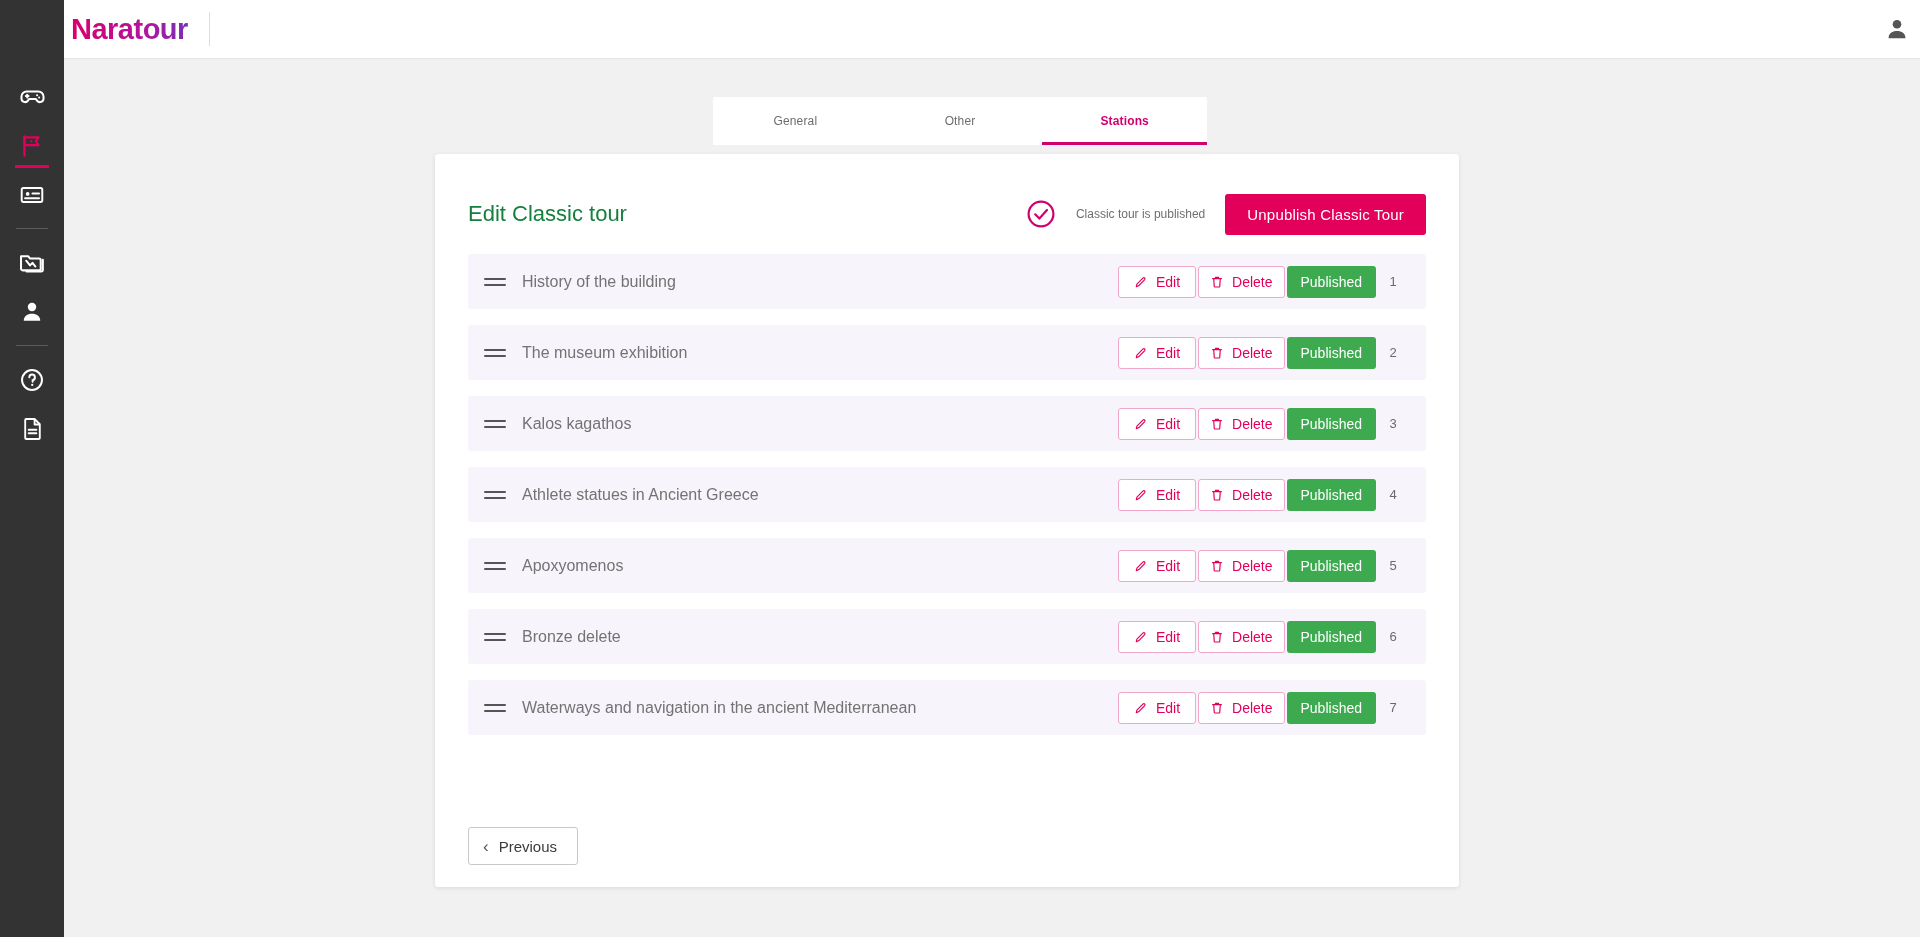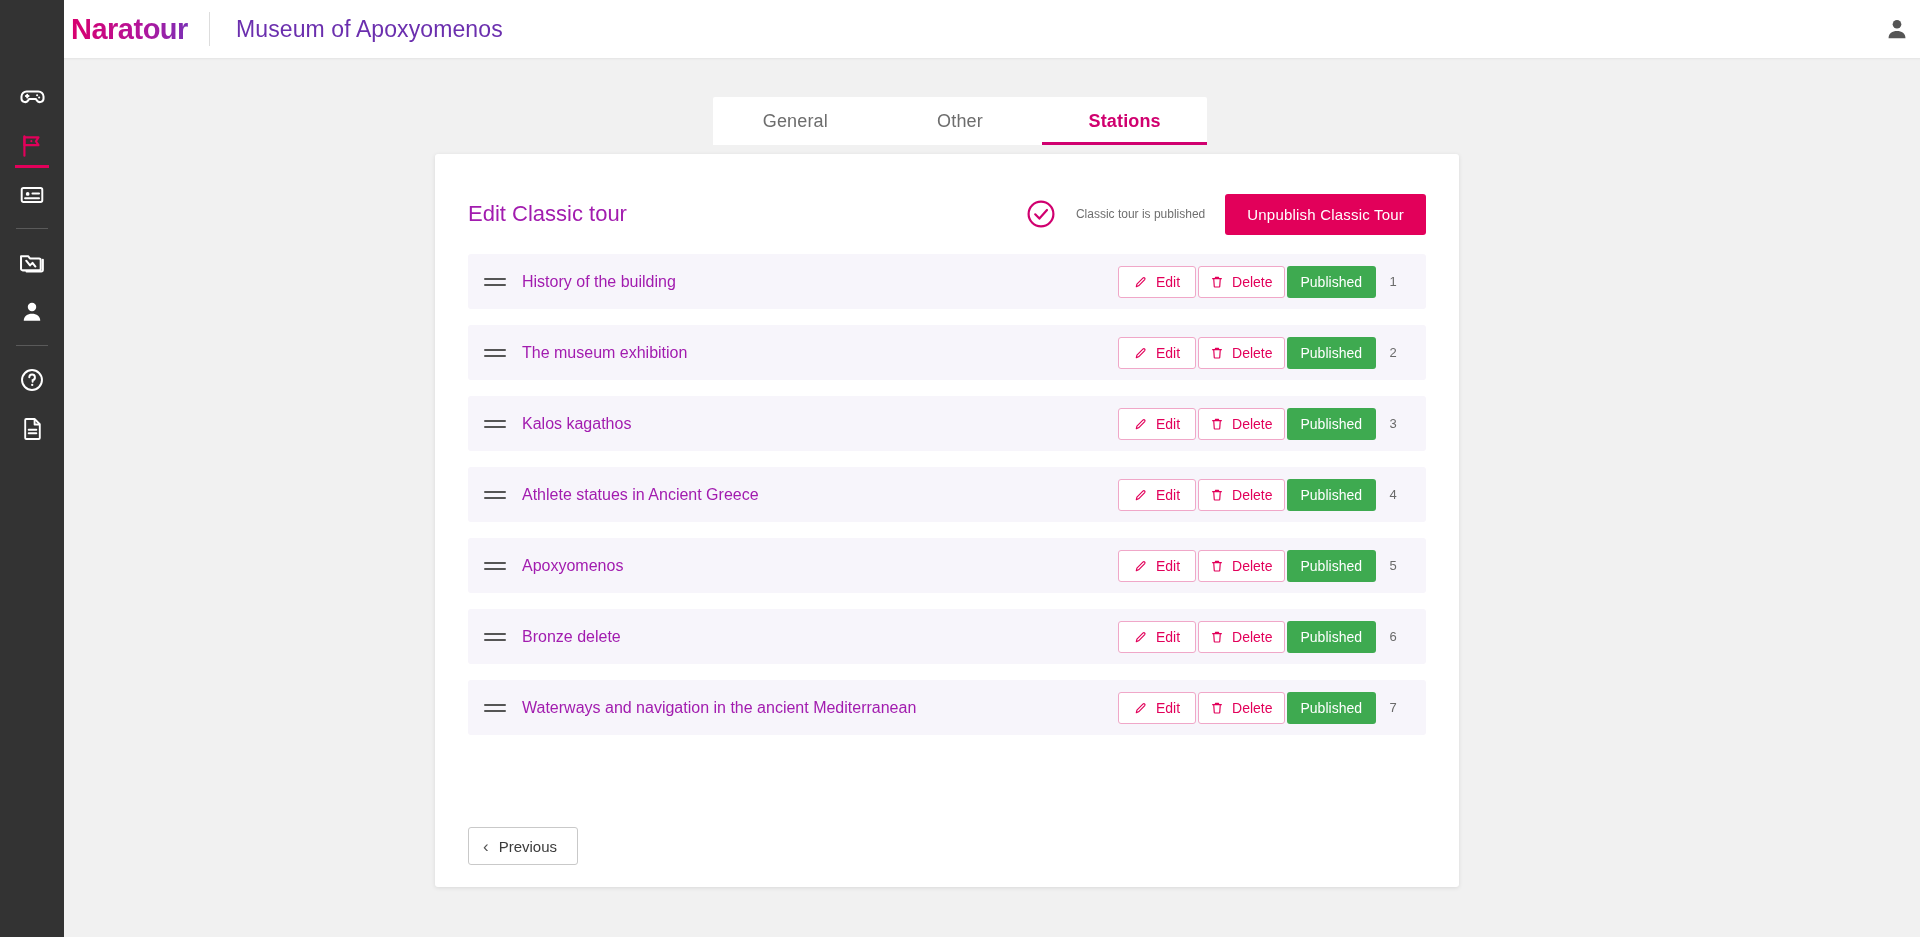"Museum of Apoxyomenos" span.site-title { html: <span>Museum of Apoxyomenos</span> -> none }
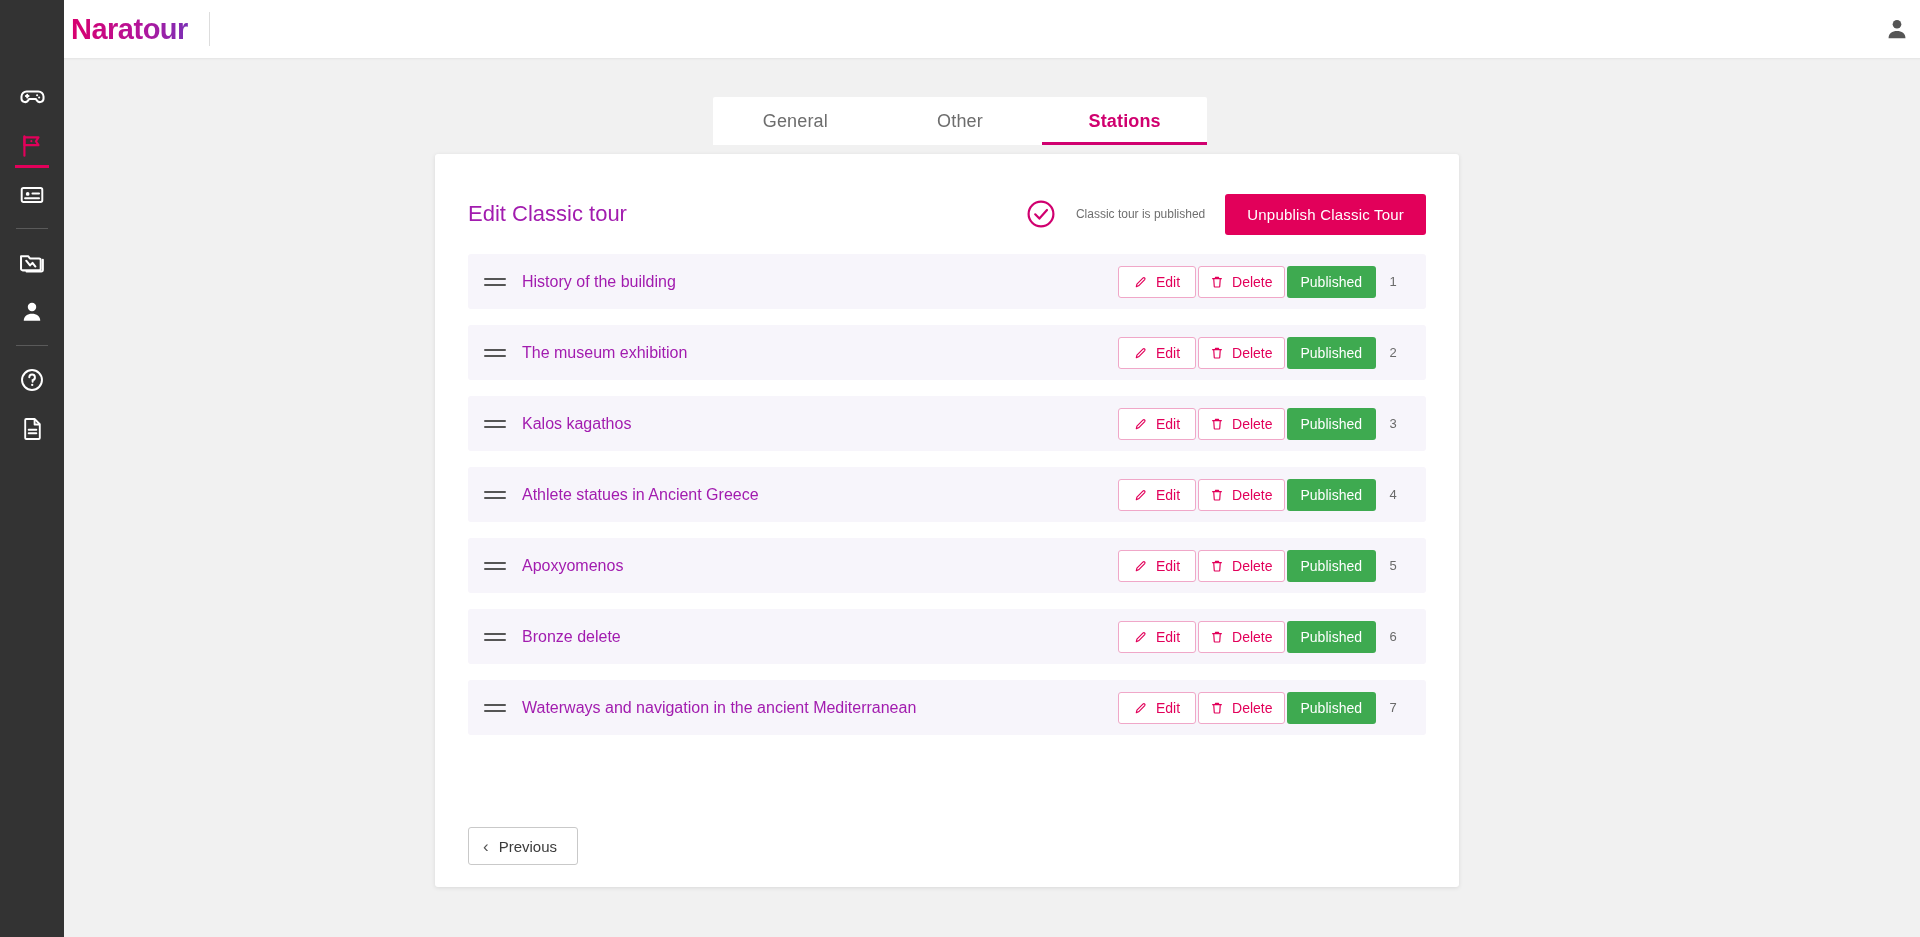"General" .tab { font-size: 18px -> 12px }
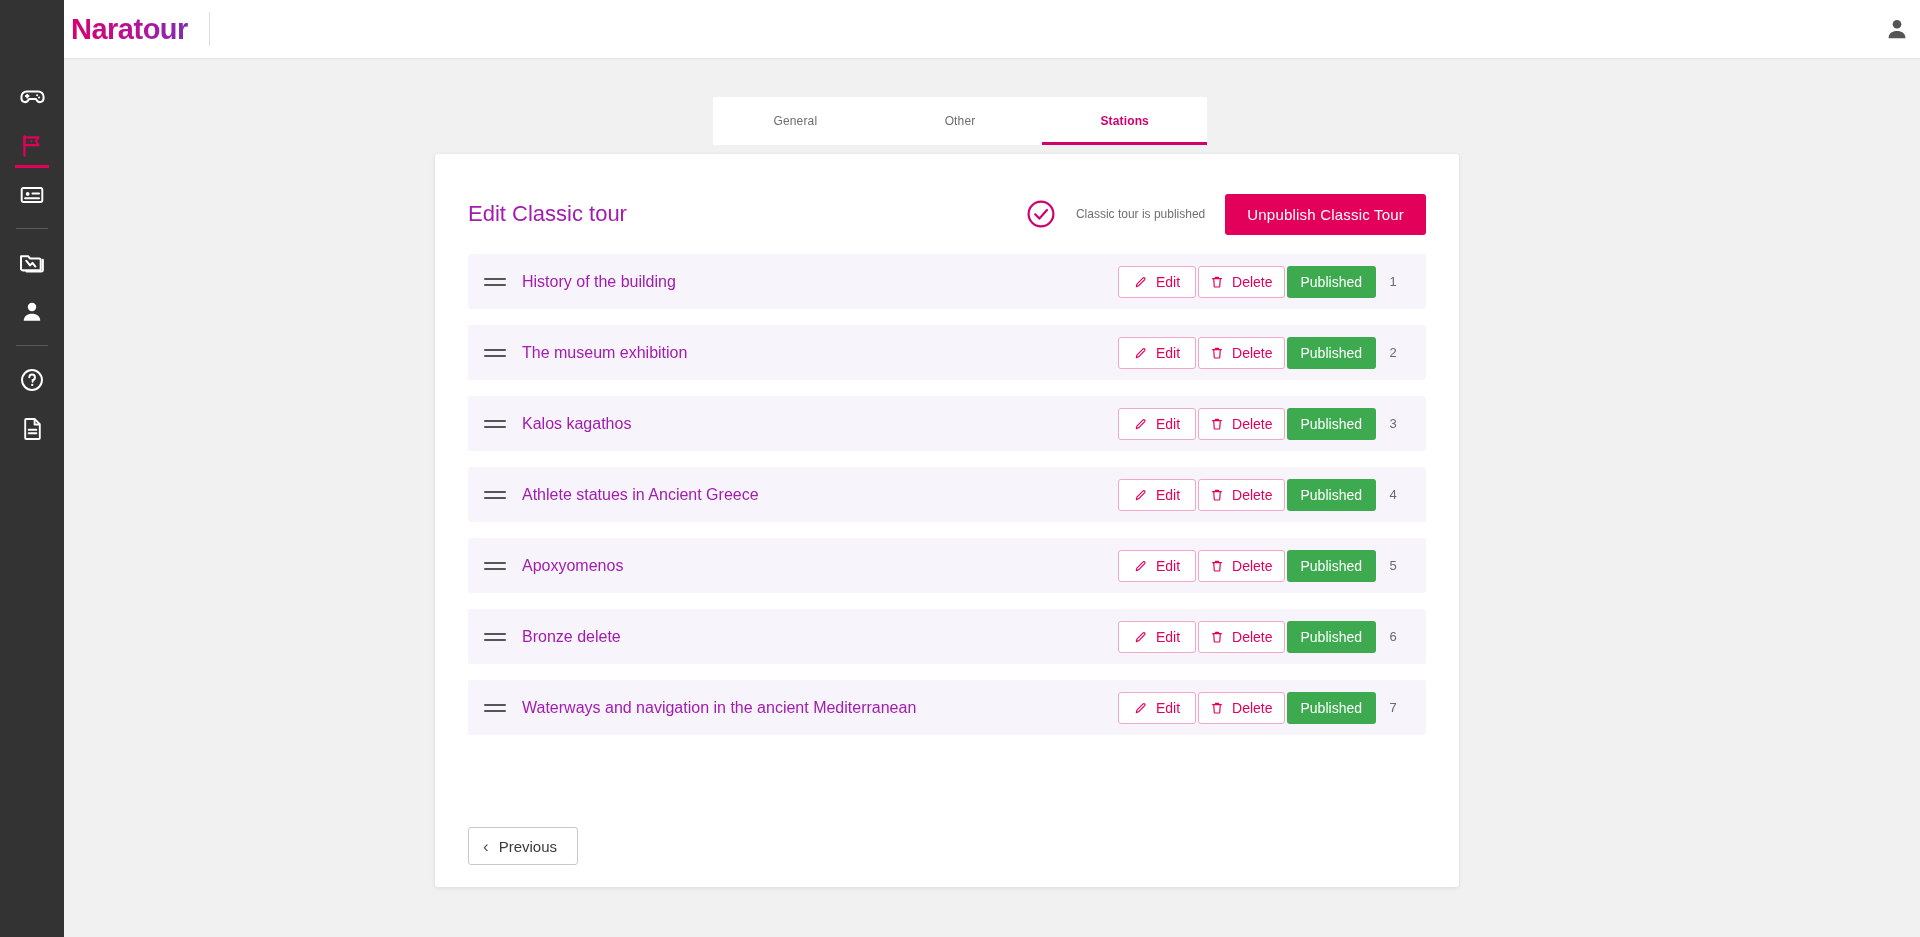"Edit Classic tour" .card-title { color: #a21caf -> #15803d }
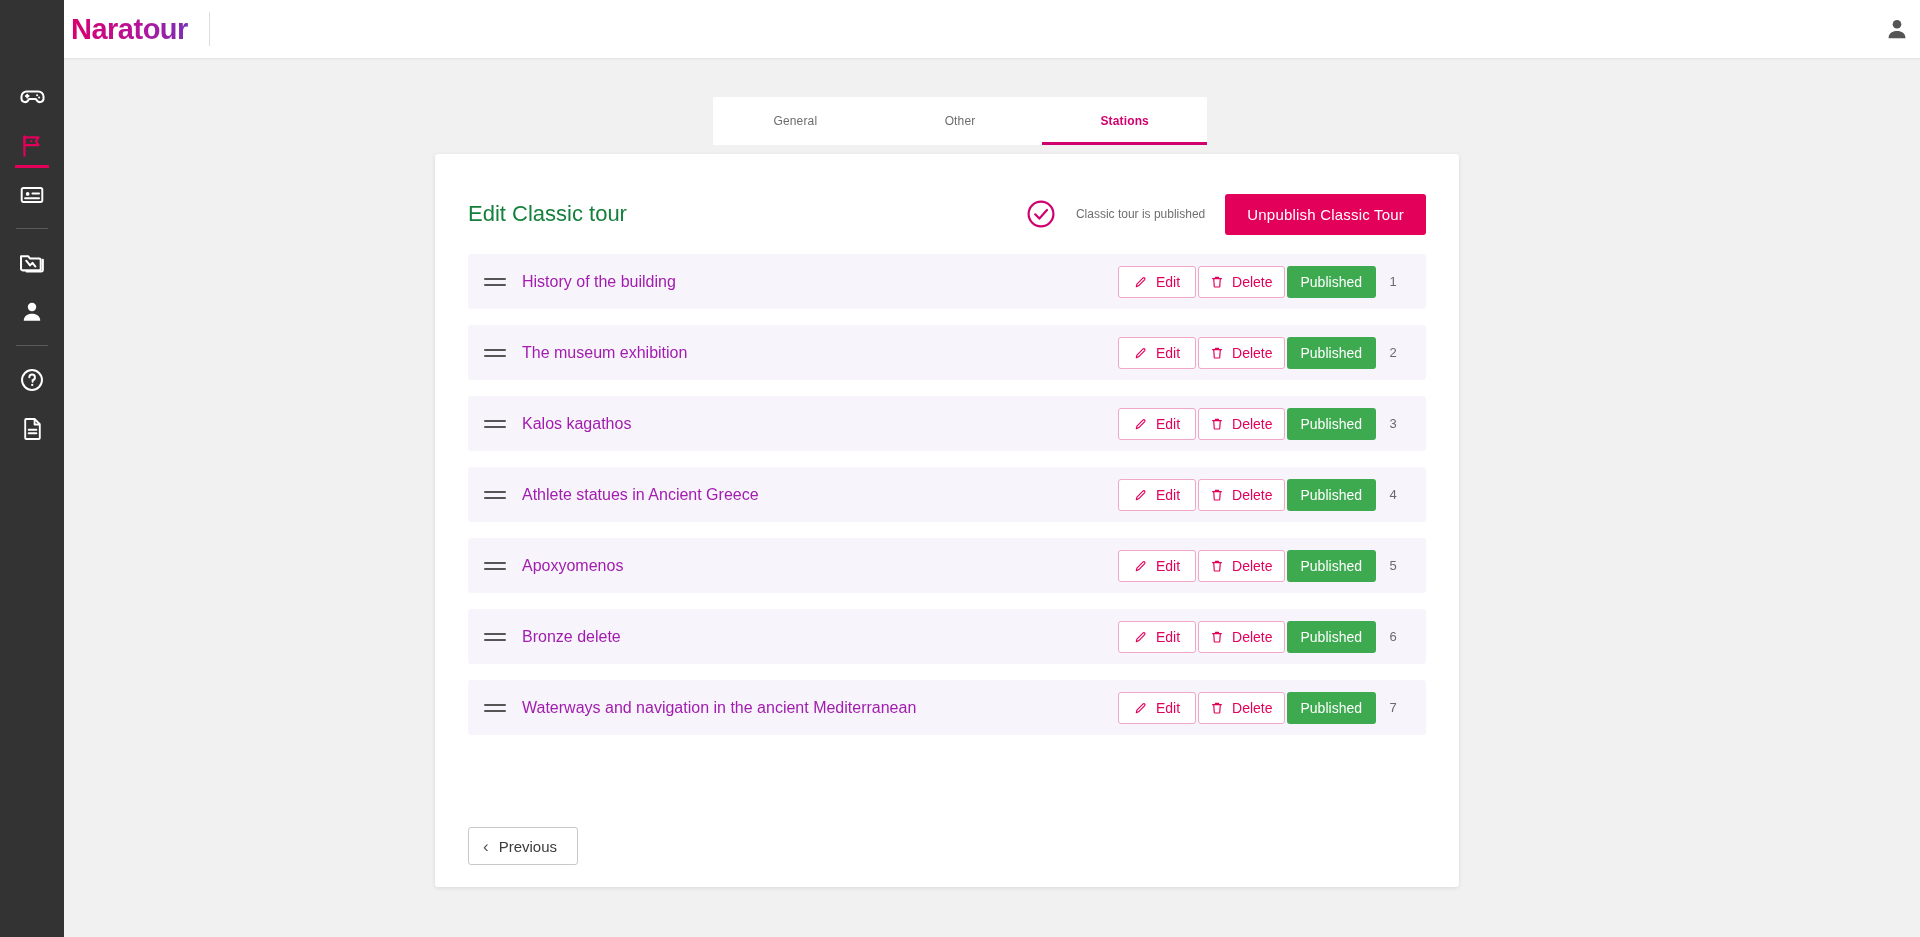"History of the building" .station-name { color: #a21caf -> #737373 }
